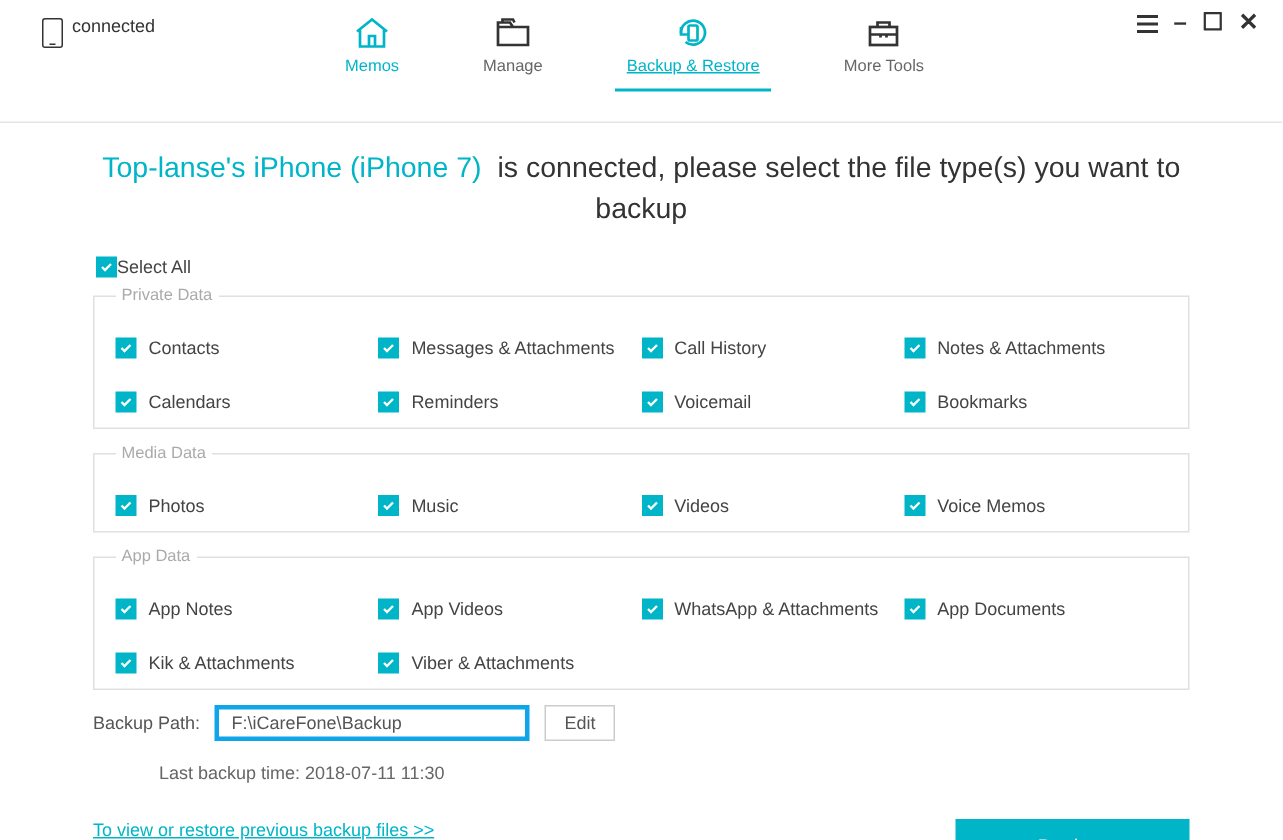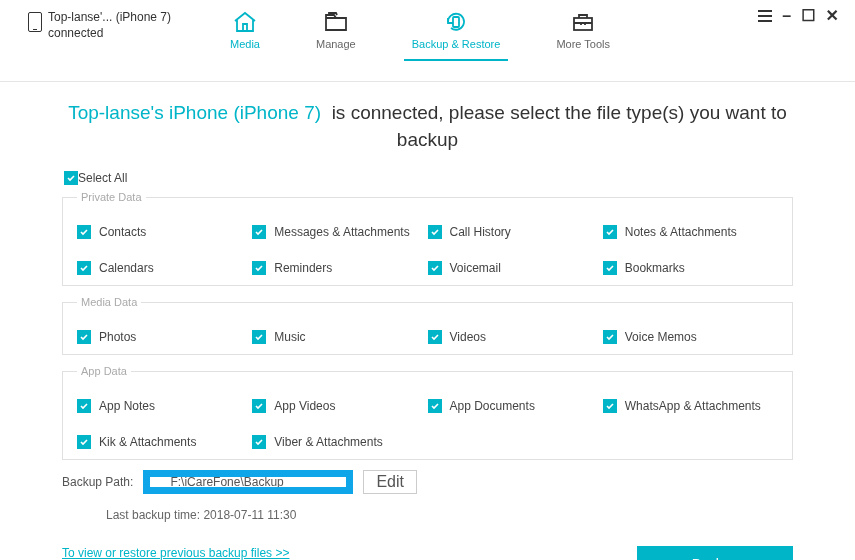"Top-lanse'... (iPhone 7)" div { html: <div>Top-lanse'... (iPhone 7)</div> -> none }
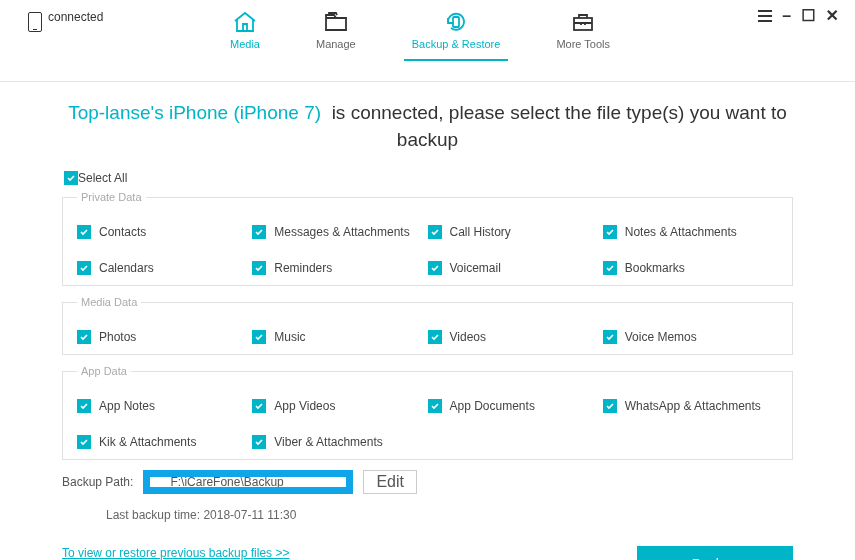"Media" span.nav-label { text: Media -> Memos }
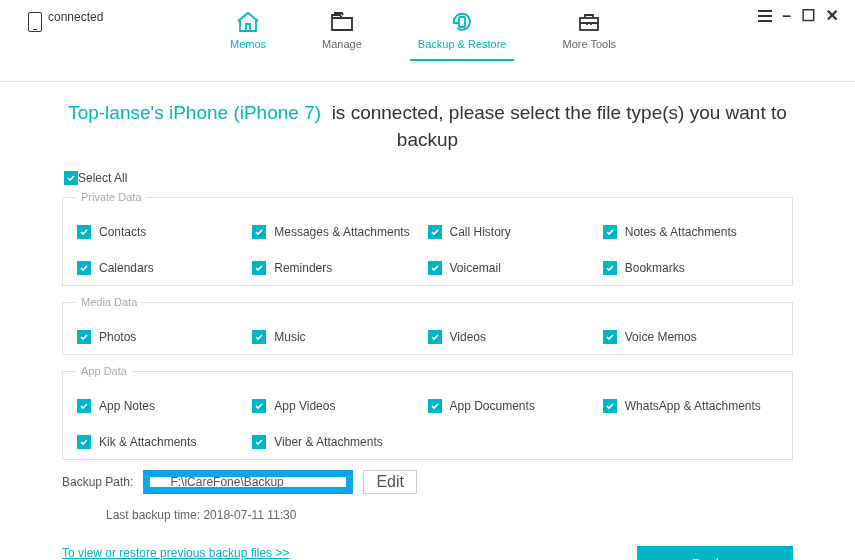"Backup & Restore" .nav-item.active .nav-label { text-decoration: none -> underline }
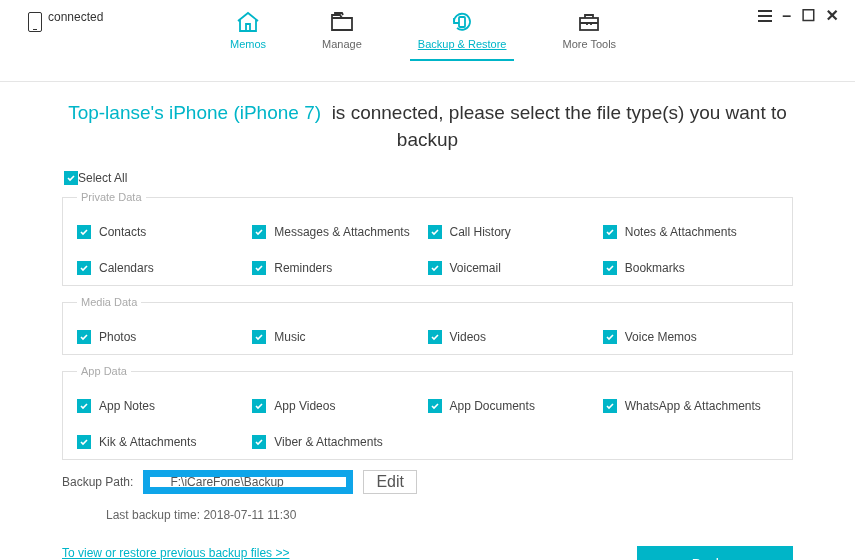"App Documents" div.cell { order: before "WhatsApp & Attachments" -> after "WhatsApp & Attachments" }
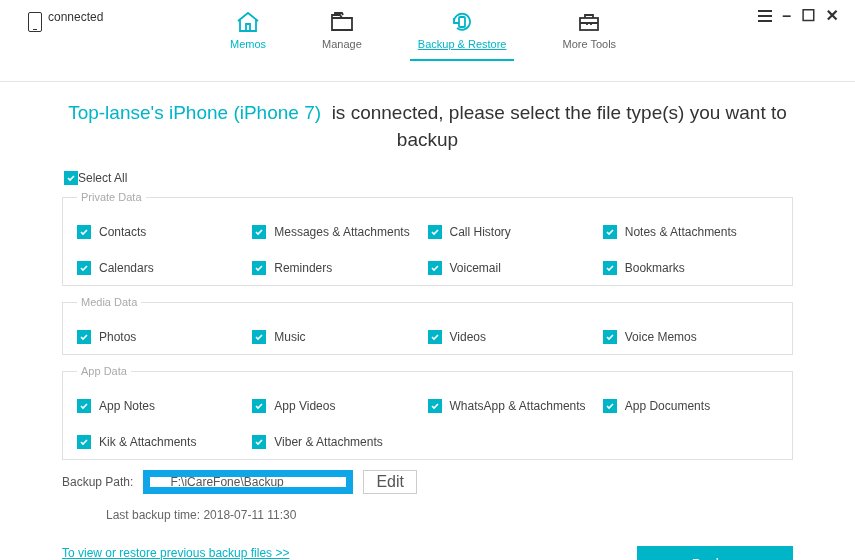"F:\iCareFone\Backup" .path-input { border: 7px solid #0ea5e9 -> 3px solid #0ea5e9; padding: 0 20px -> 0 8px }
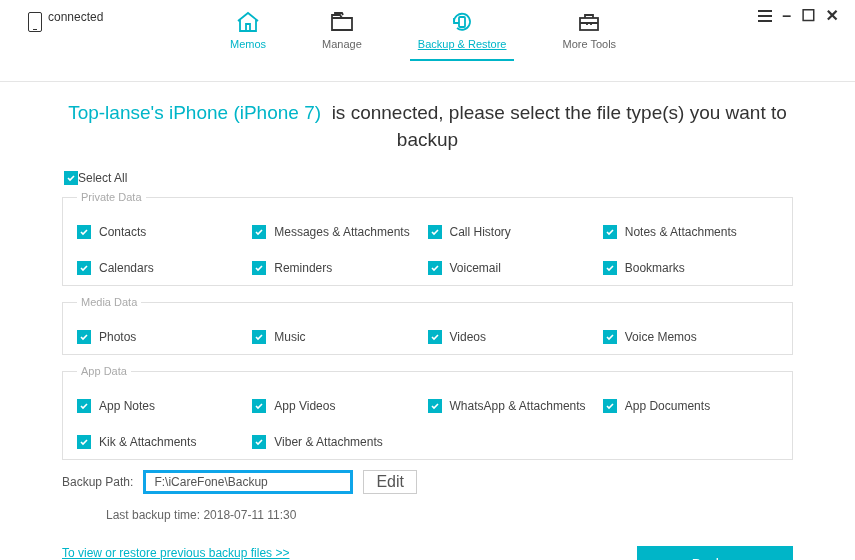"Edit" .edit-btn { font-size: 16px -> 12px }
